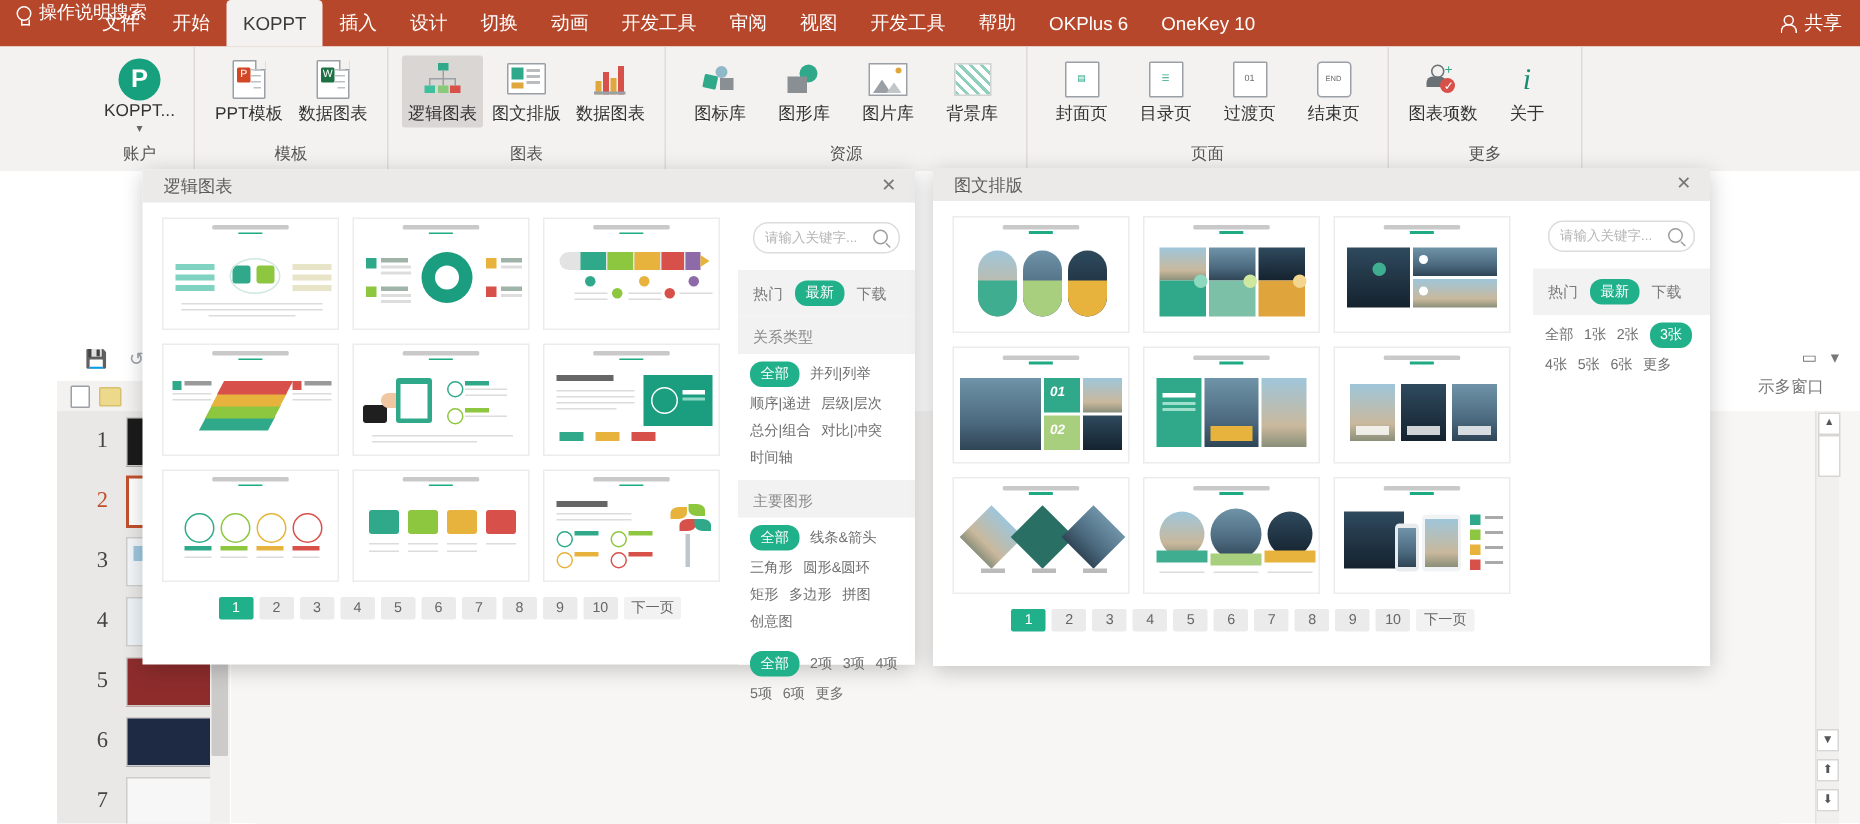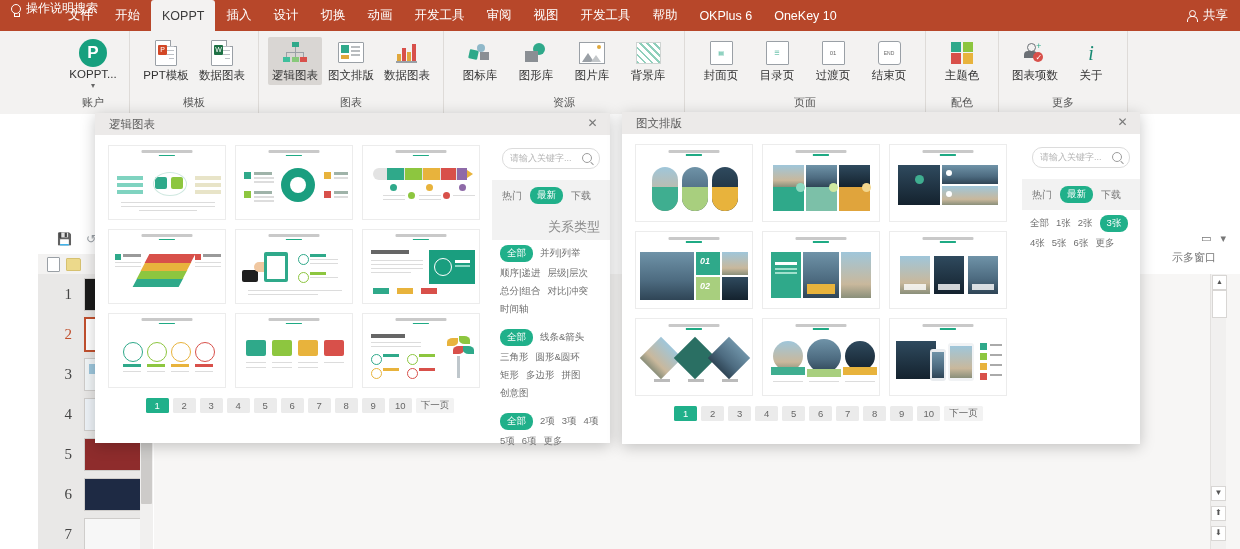"主题色" div.group { html: <div> <div> <div> <div> <div> <i></i> <i></i> <i></i> <i></i> </div> </div> <div>主题色</div> </div> </div> <div>配色</div> </div> -> none }
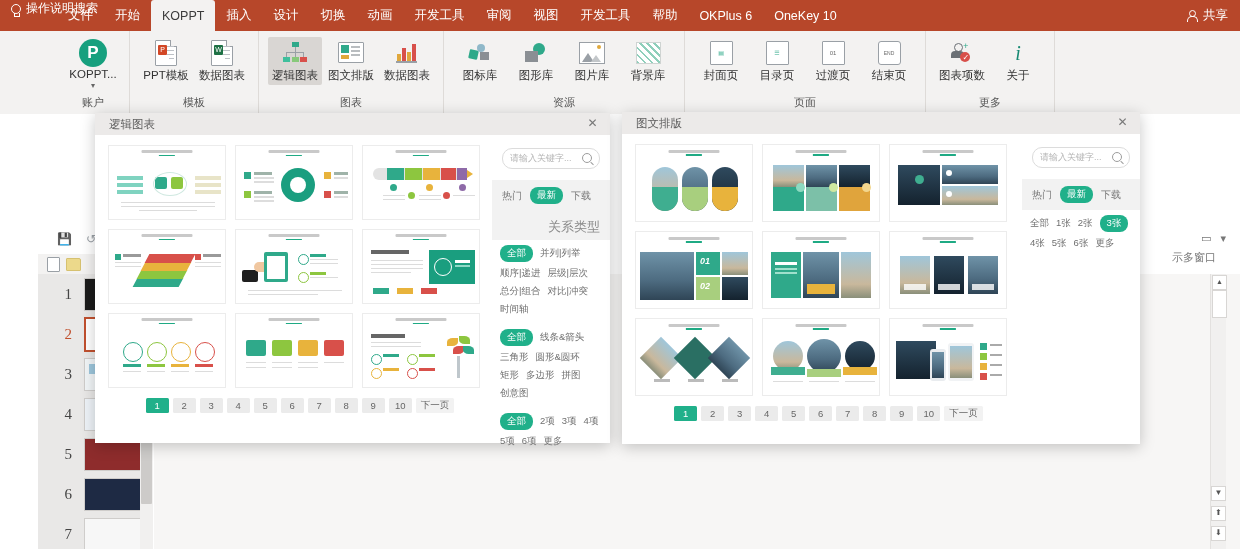"关系类型" .sec-title { font-size: 13px -> 10px; text-align: right -> none }
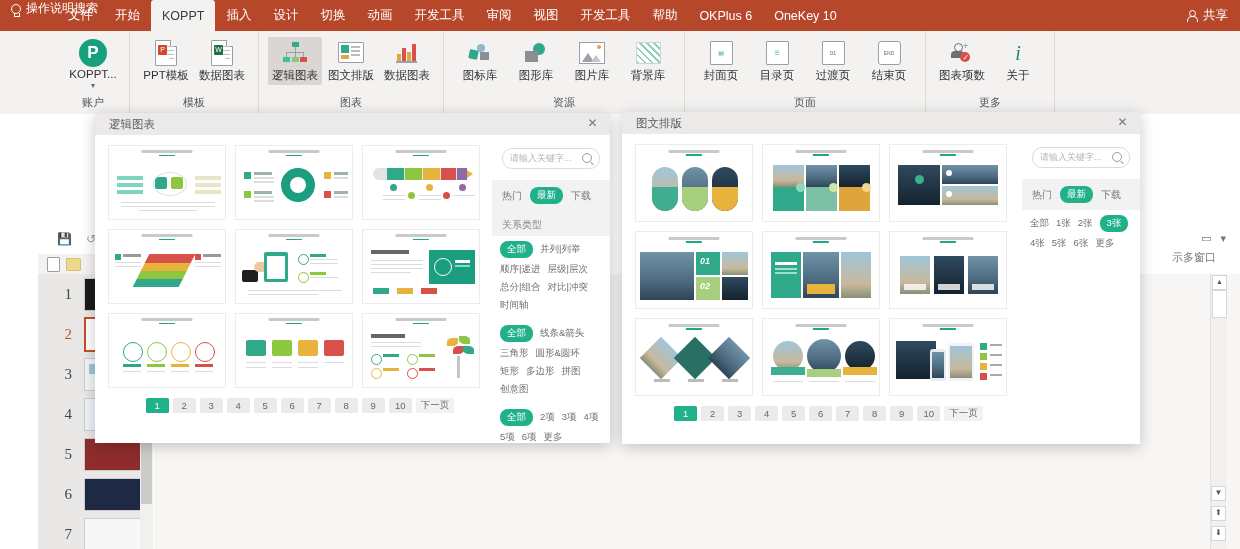"主要图形" div.sec-title { html: none -> <div>主要图形</div> }
